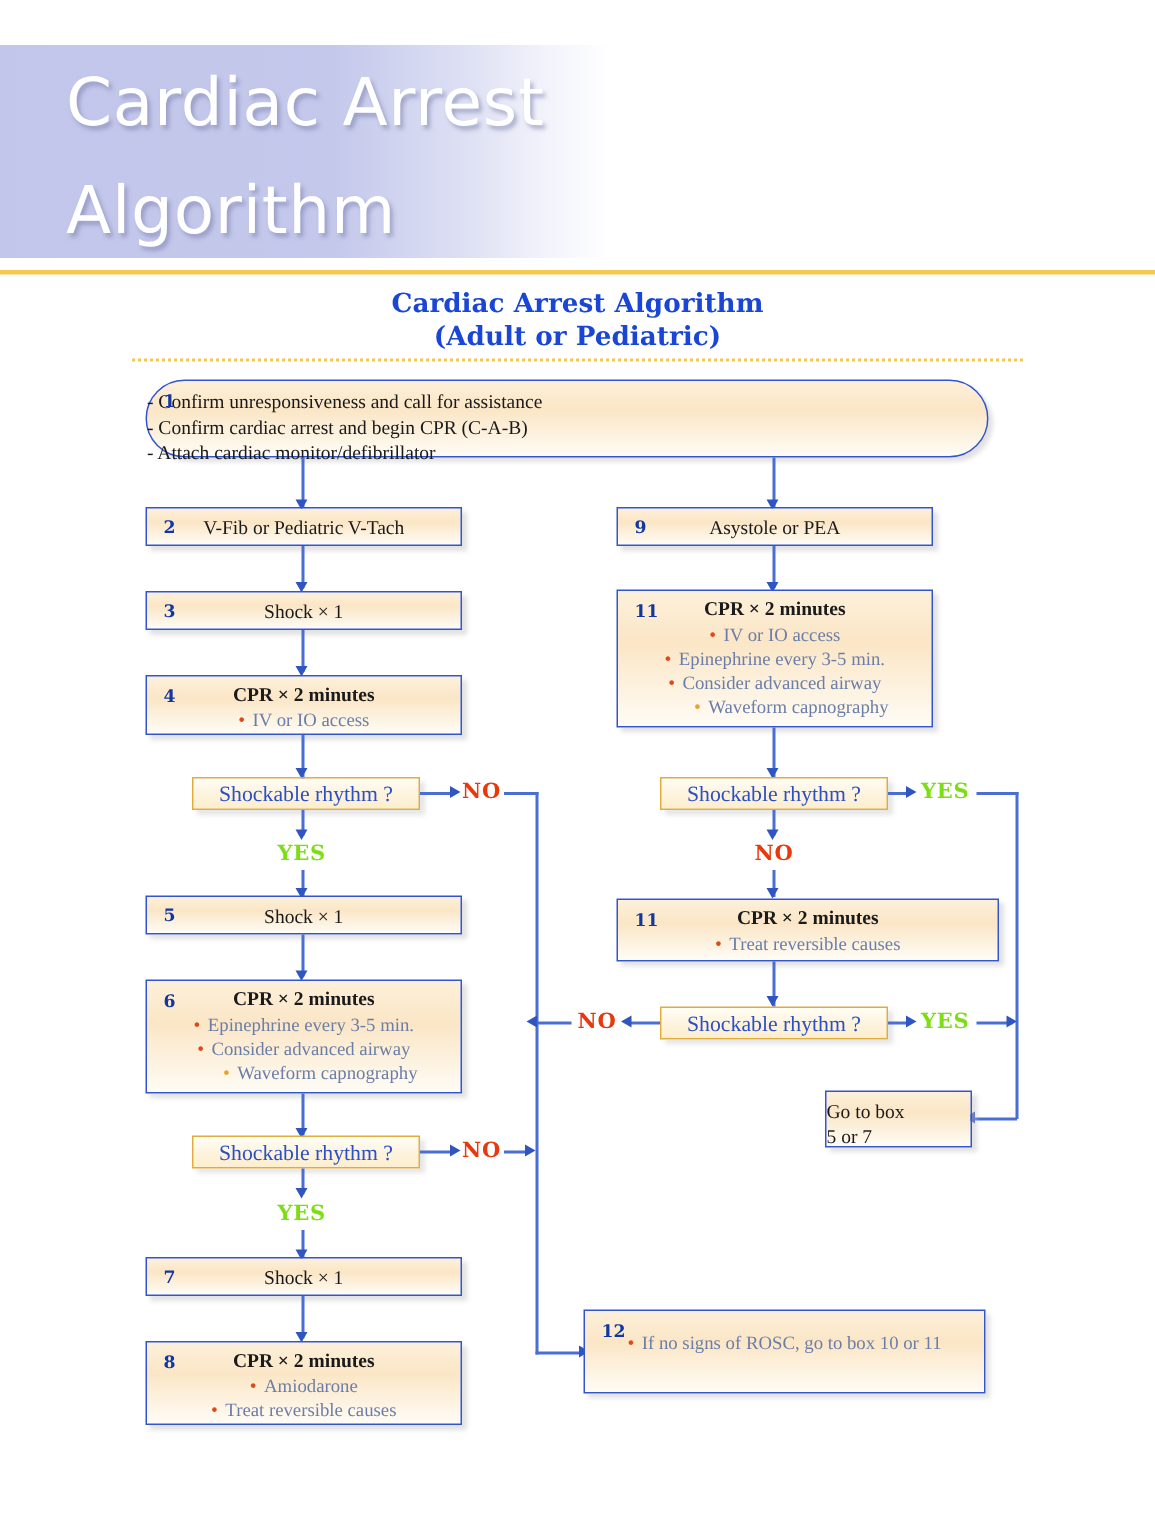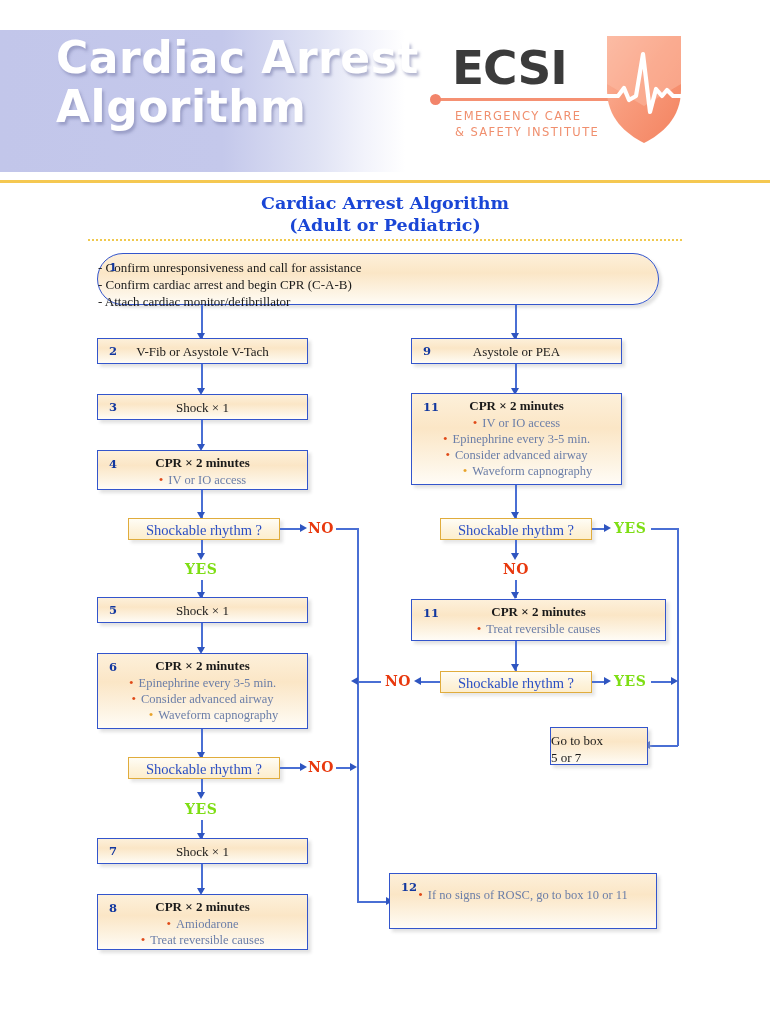"Cardiac Arrest" #header-title { font-weight: bold -> normal; line-height: 49px -> 72px; margin-left: 12px -> none }
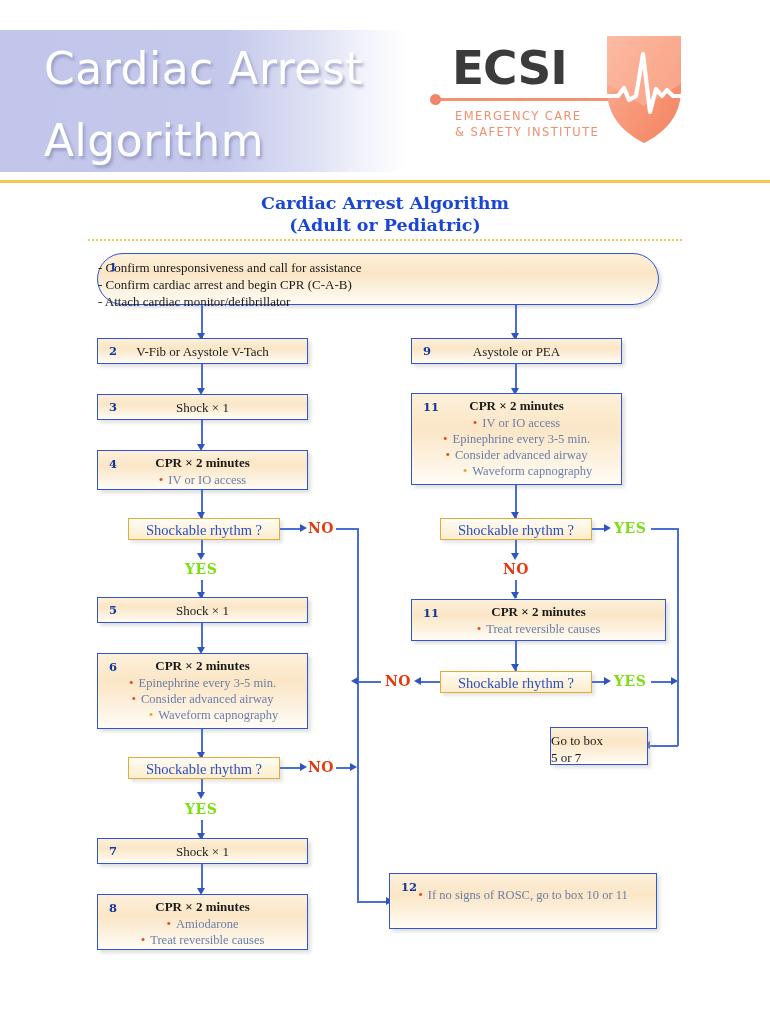"ECSI" div { html: <div> <div>ECSI</div> <div></div> <div></div> <div>EMERGENCY CARE &amp; SAFETY INSTITUTE</div> <svg> <defs> <linearGradient> <stop></stop> <stop></stop> <stop></stop> </linearGradient> </defs> <path></path> <path></path> <polyline></polyline> </svg> </div> -> none }
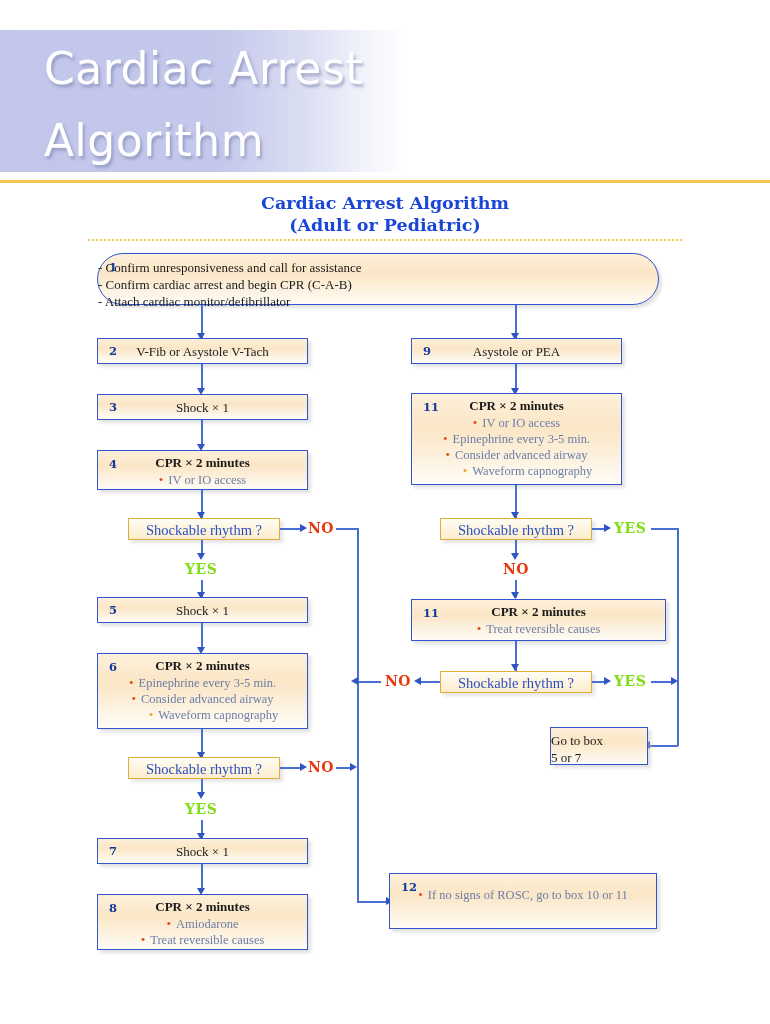"V-Fib or Asystole V-Tach" div.ptitle { text: Asystole -> Pediatric }
